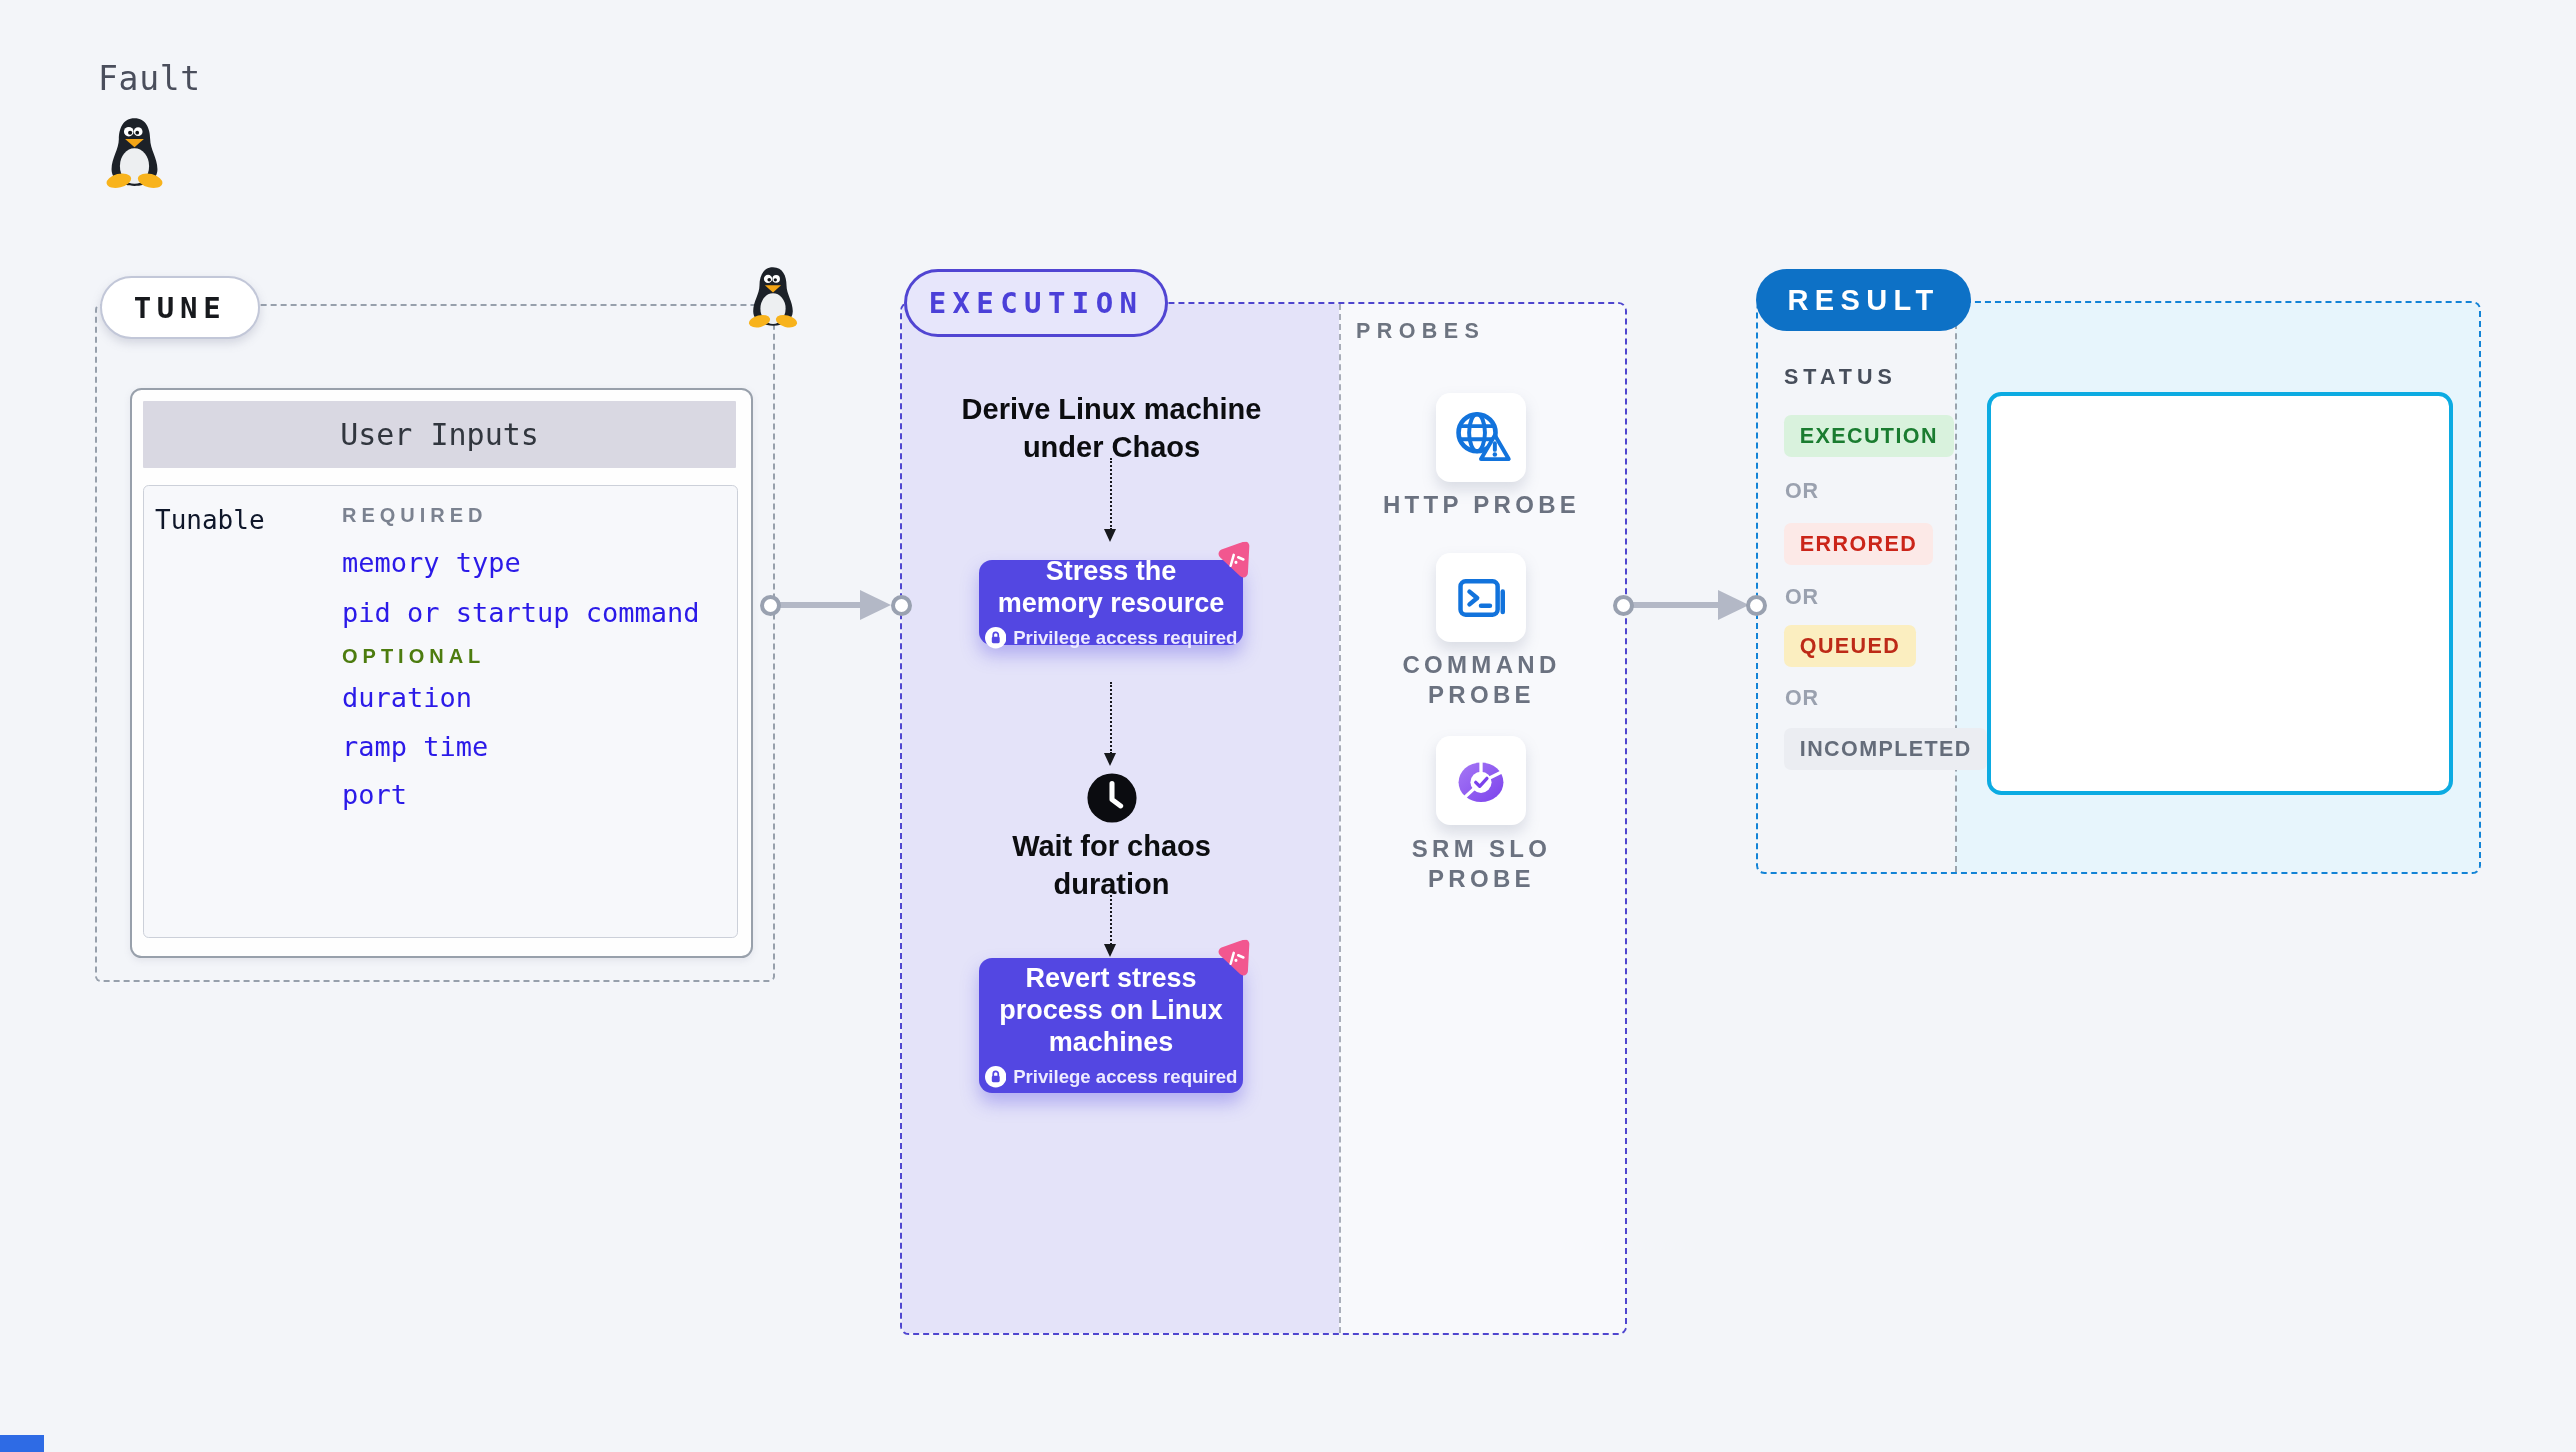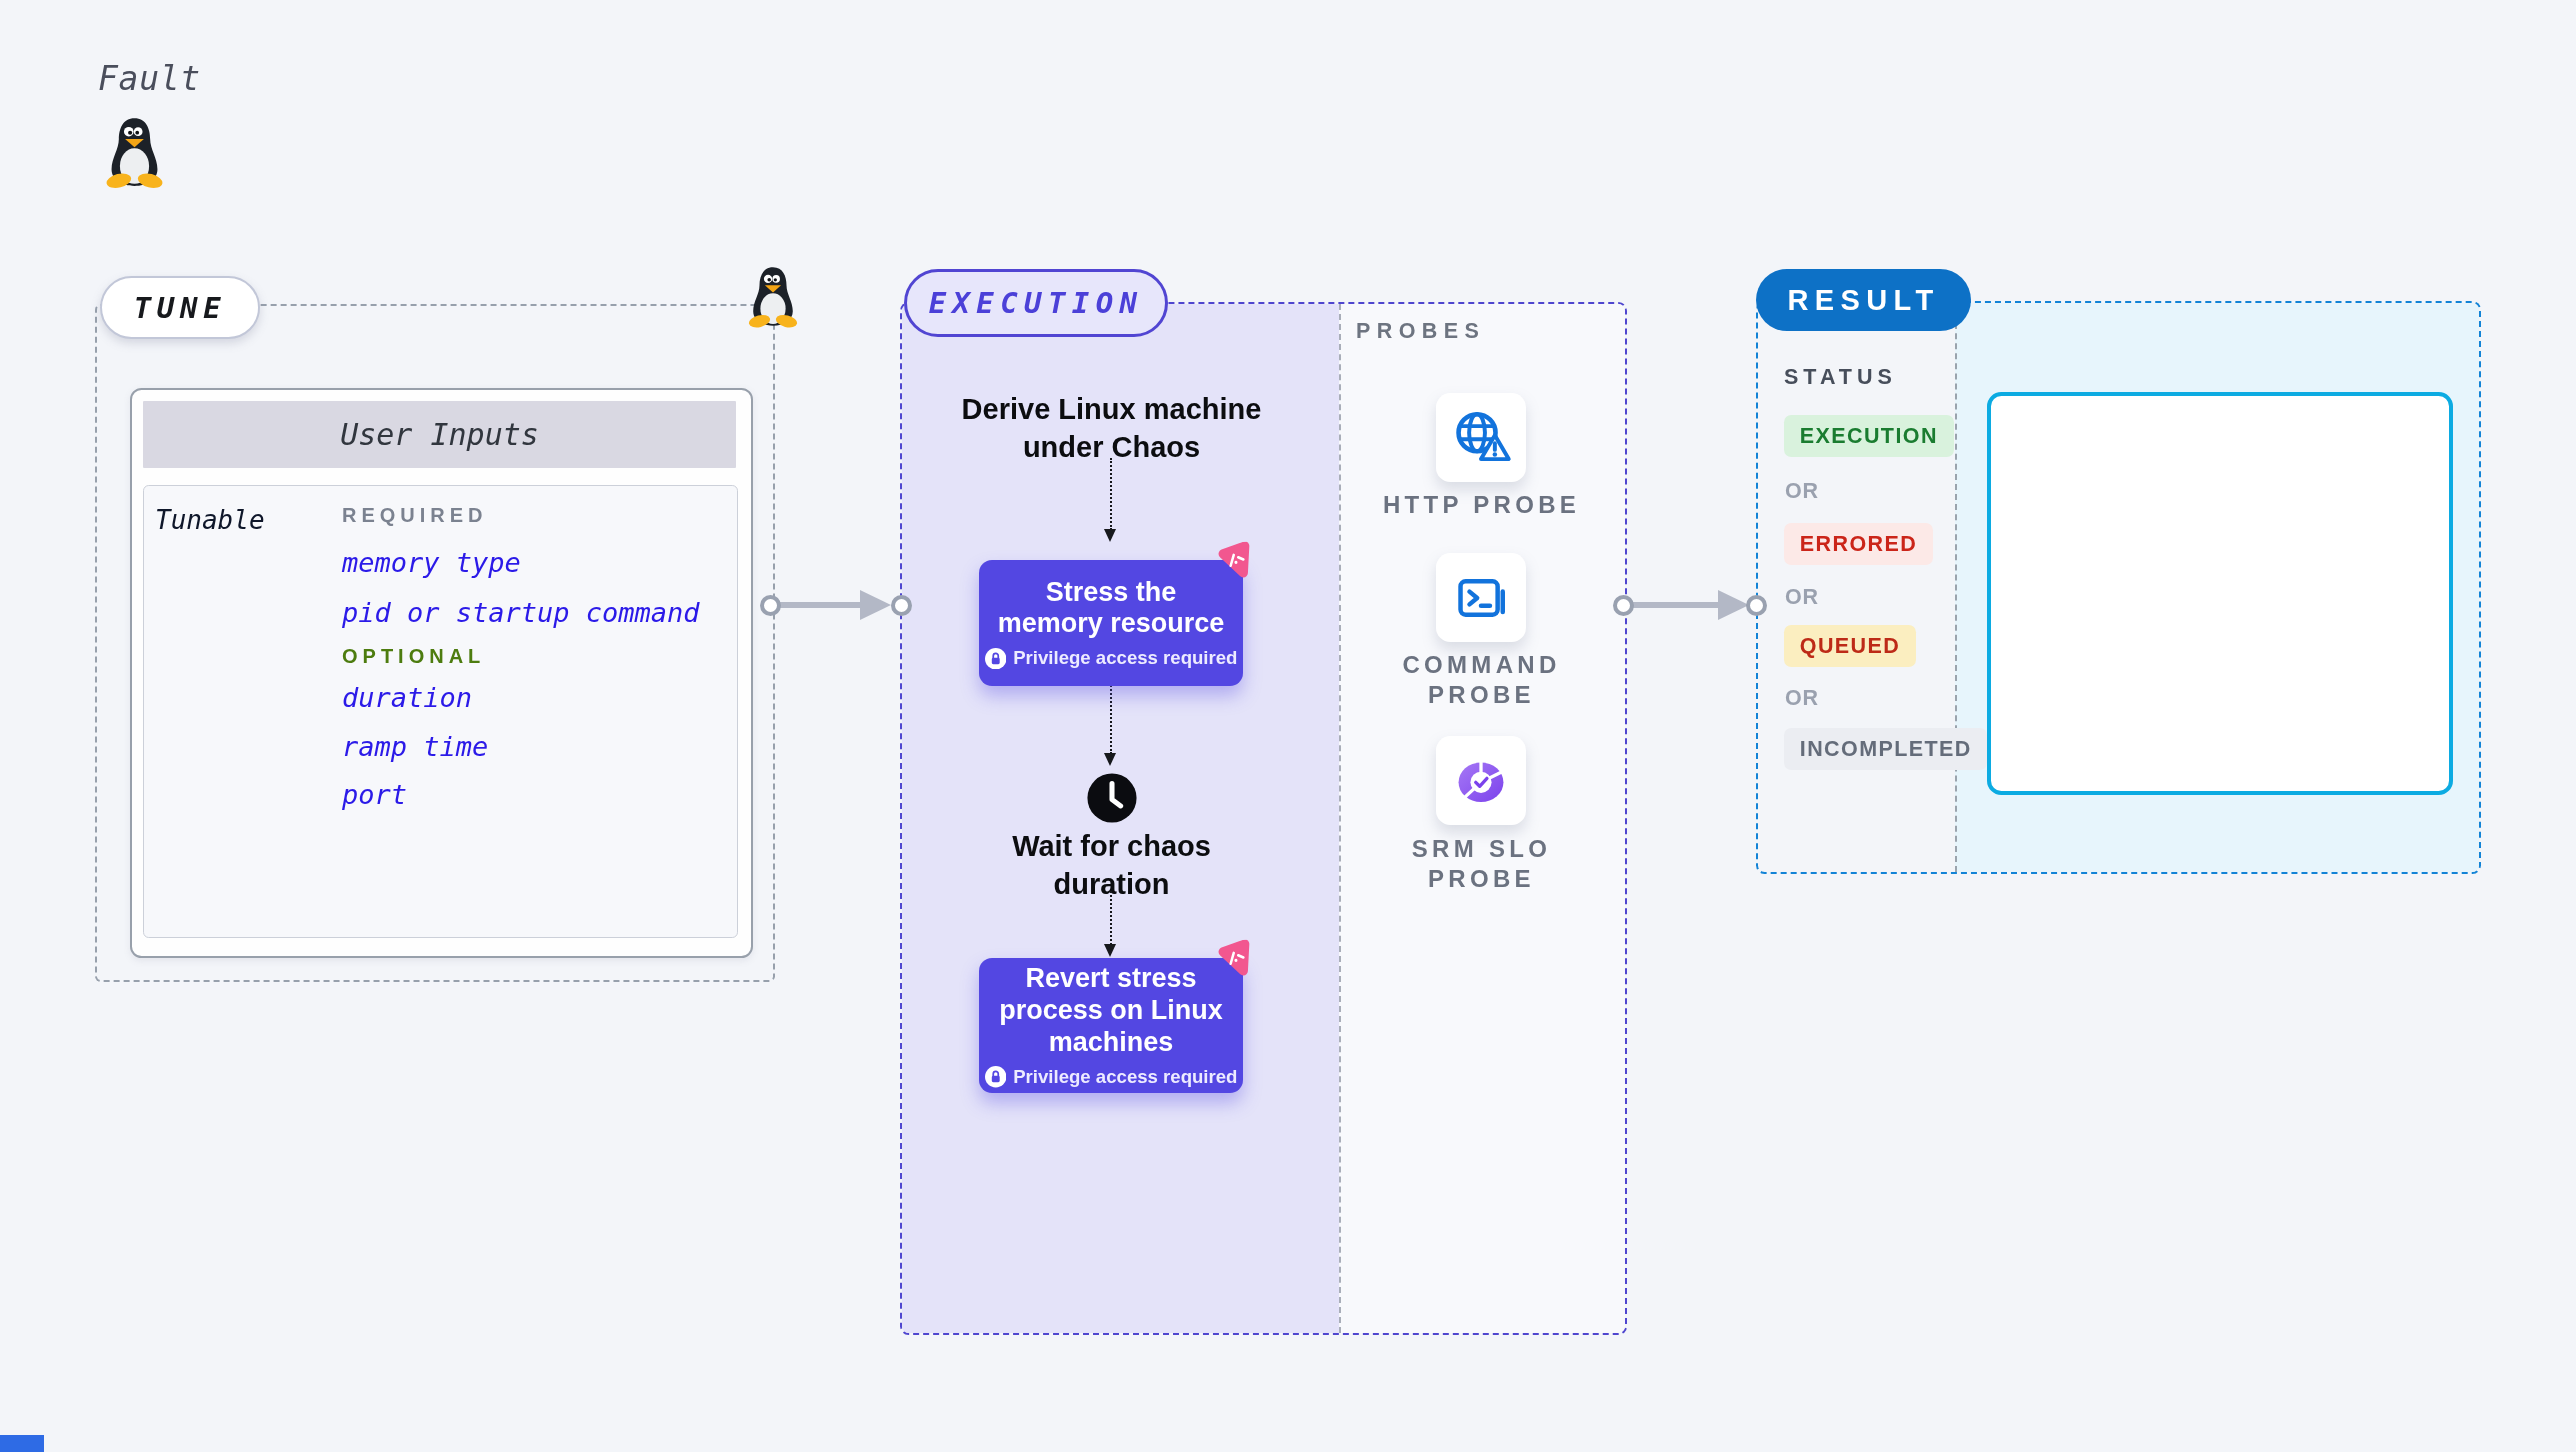"Fault" .mono { font-style: italic -> none }
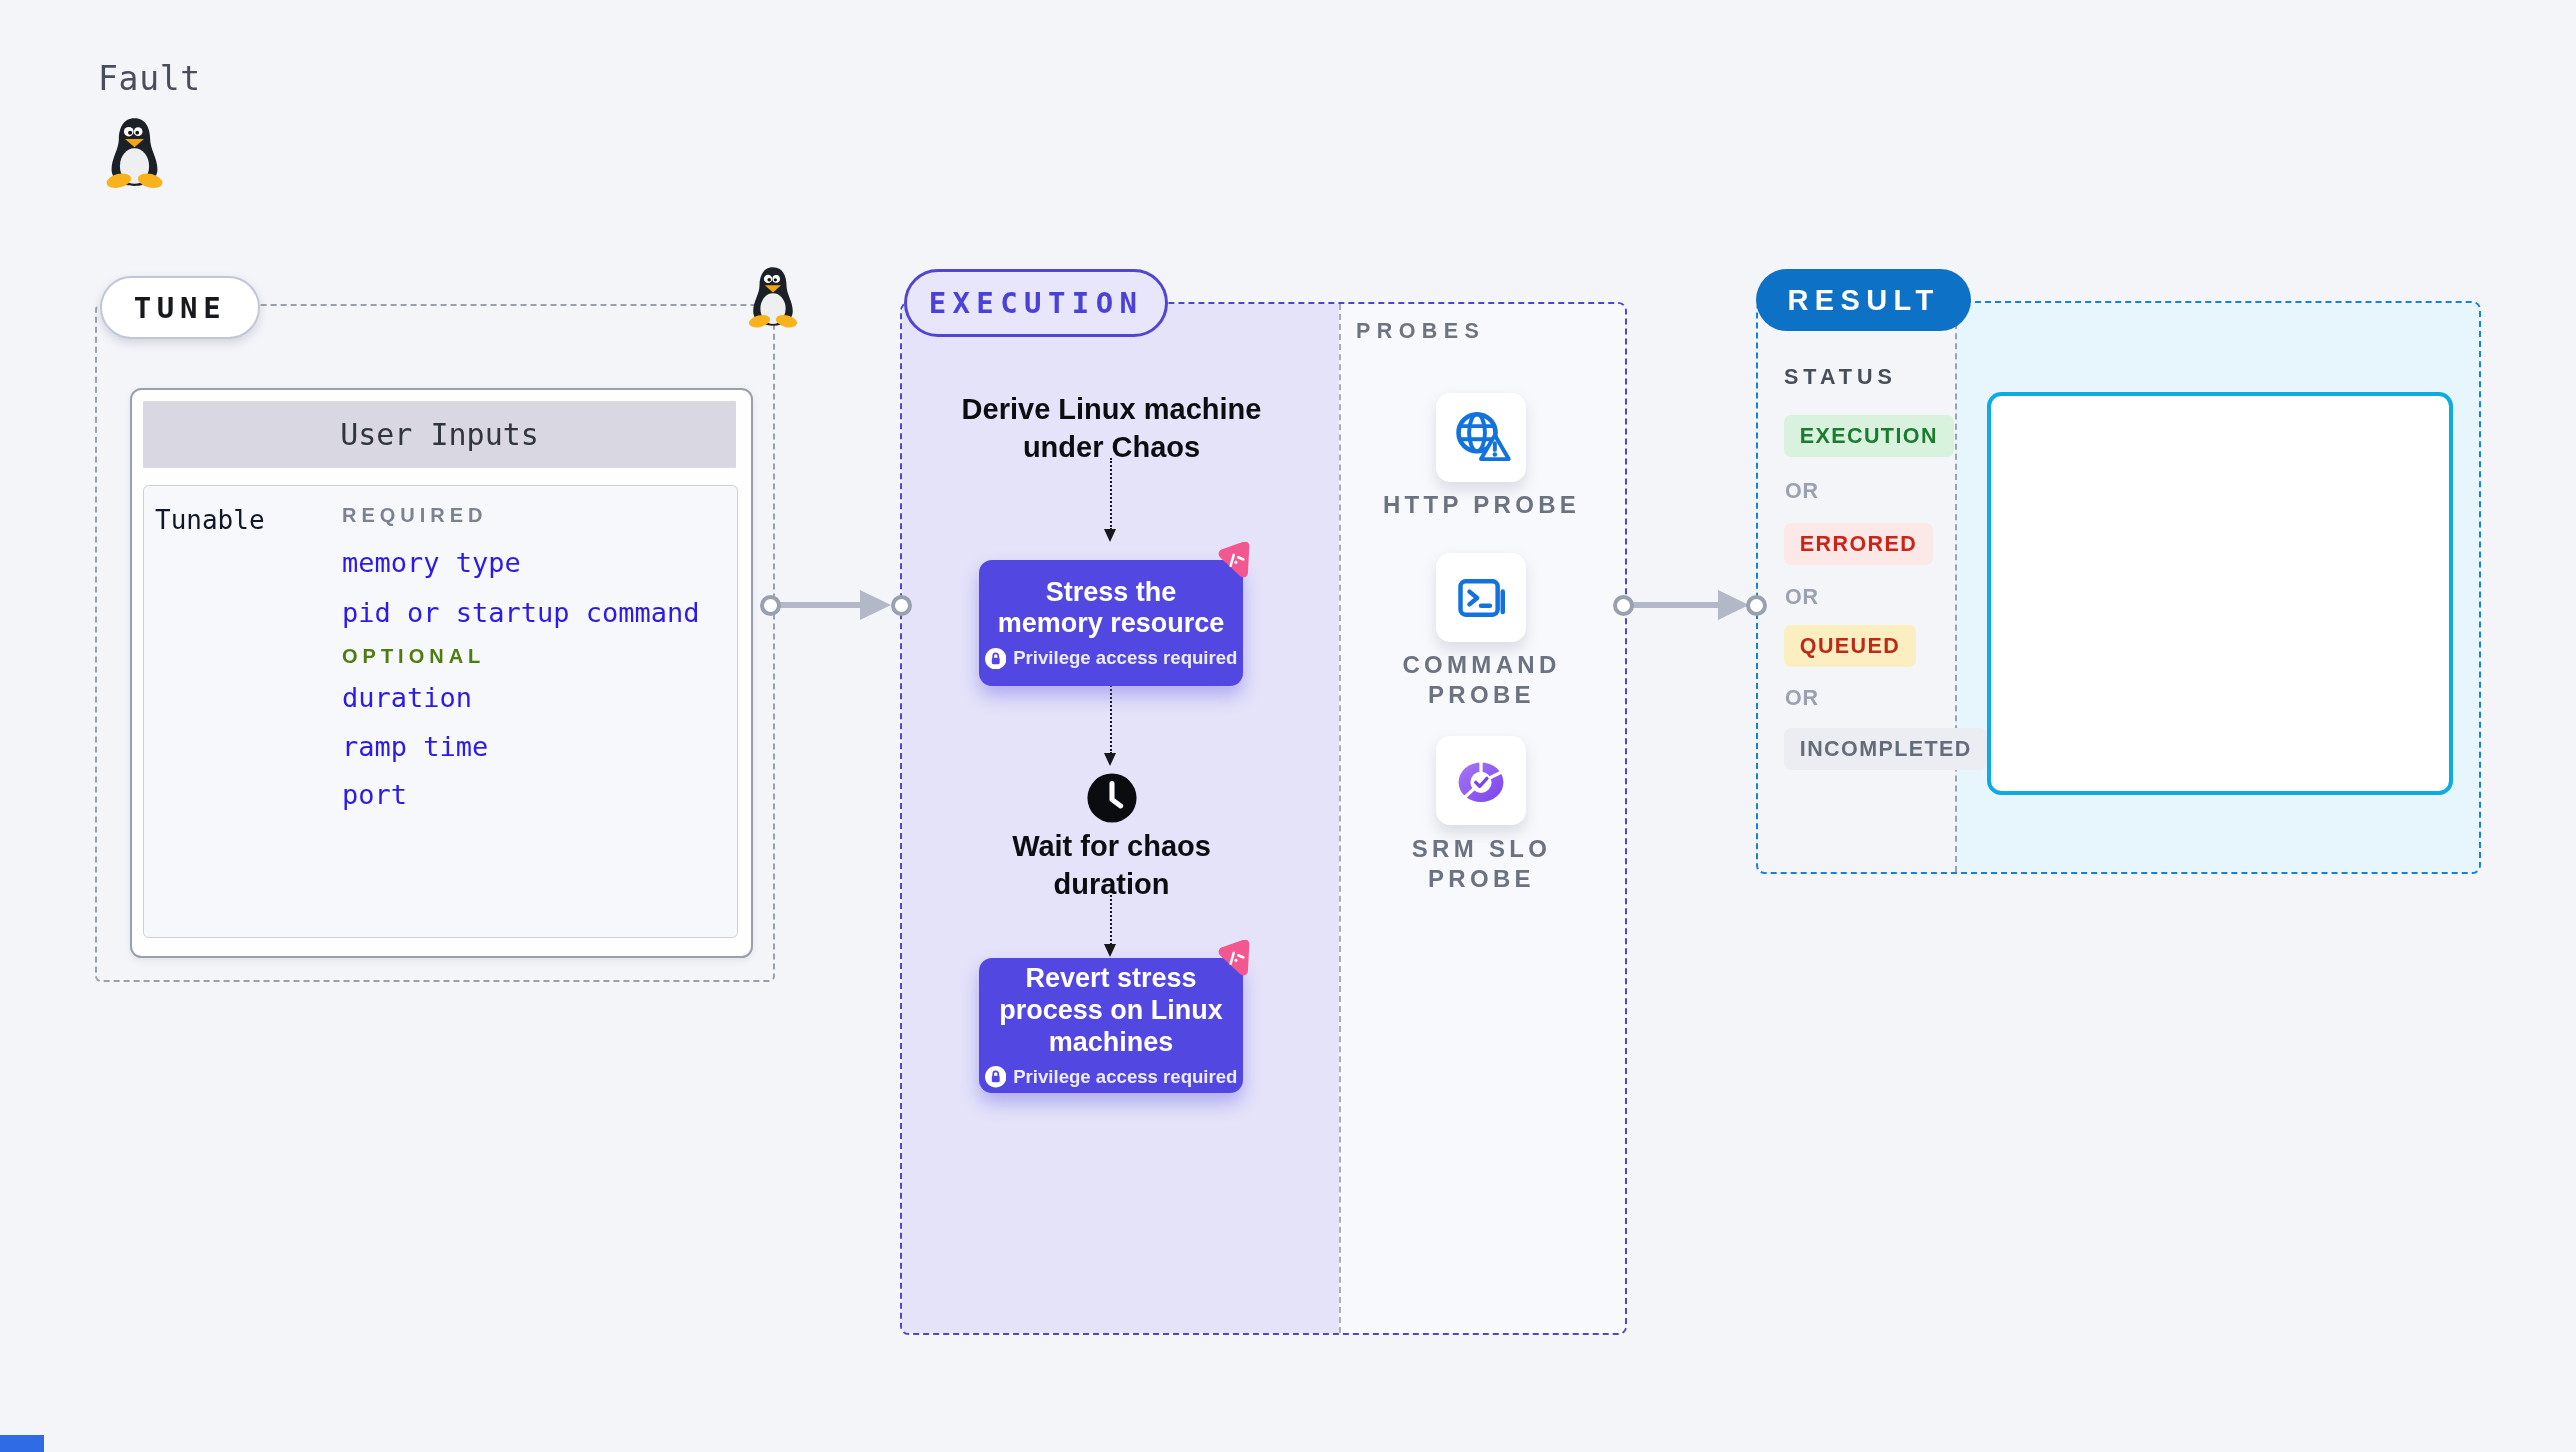"Stress the" .stress-box { height: 126px -> 85px }
